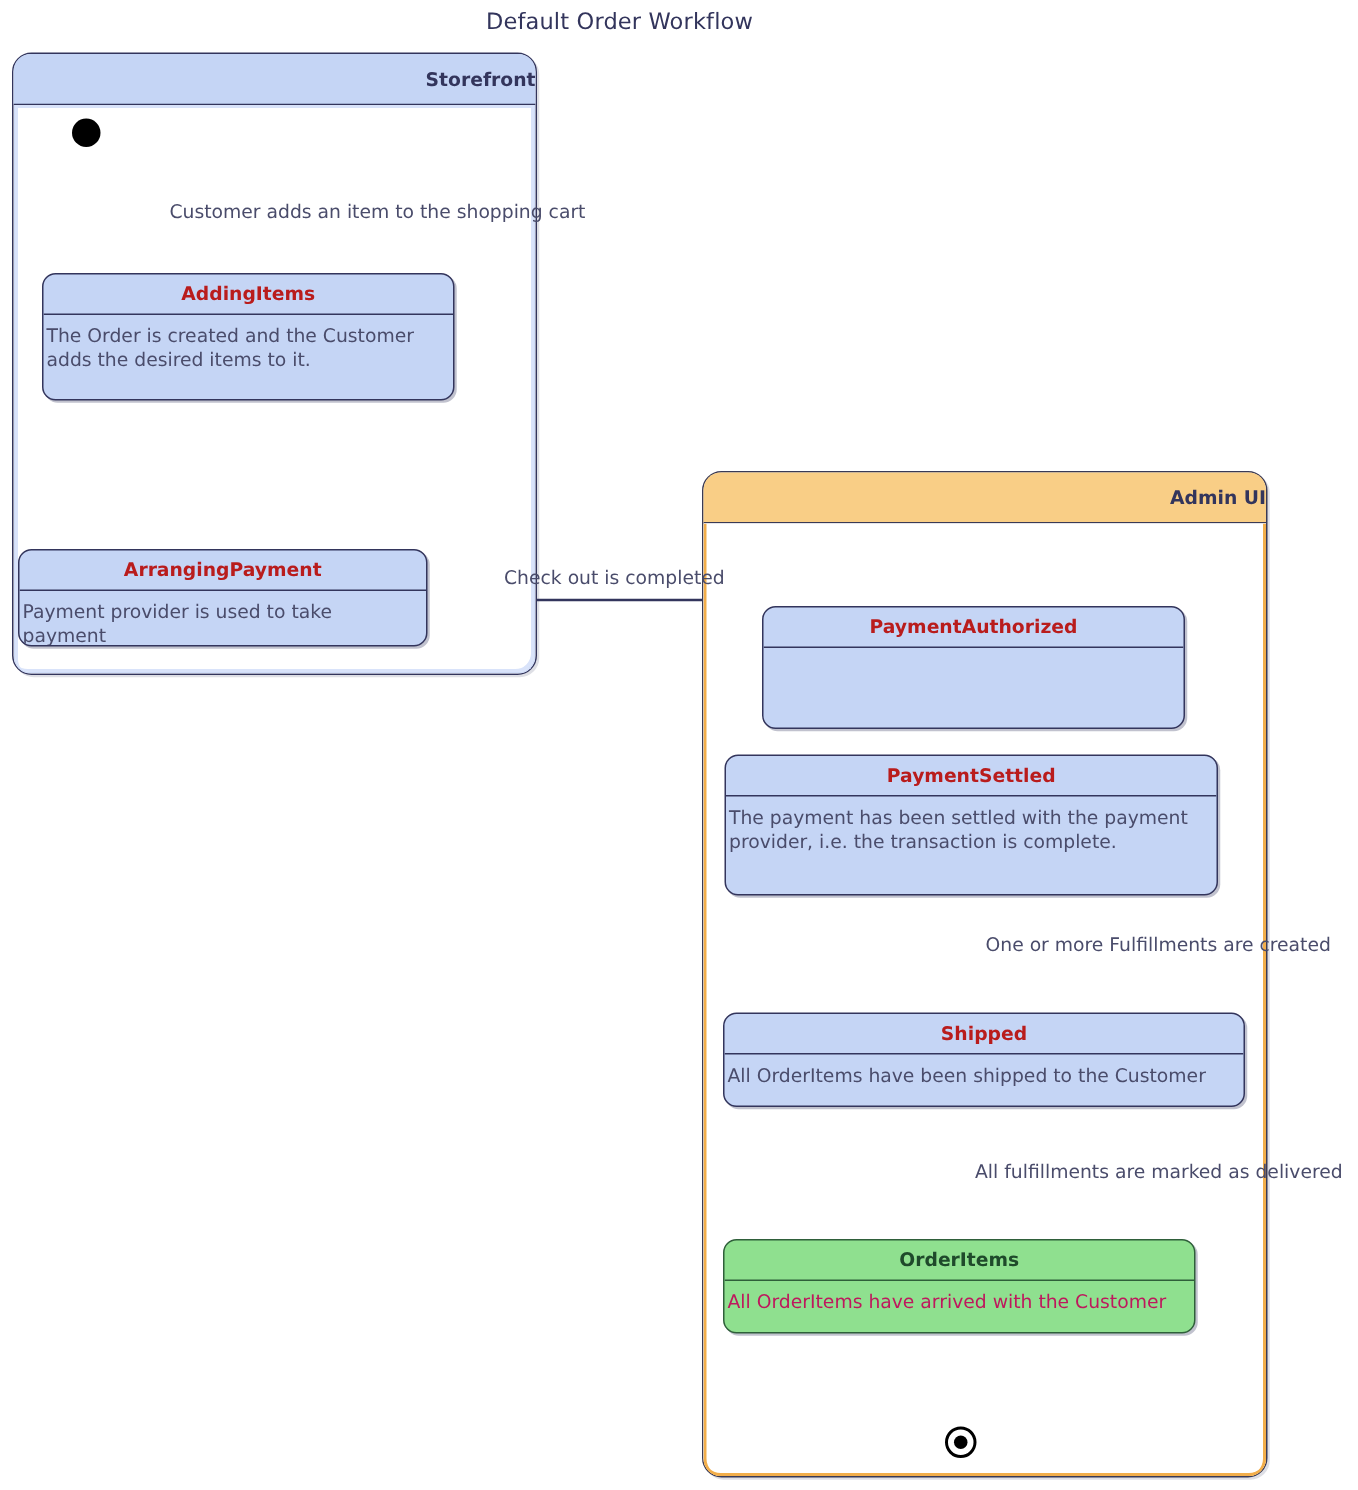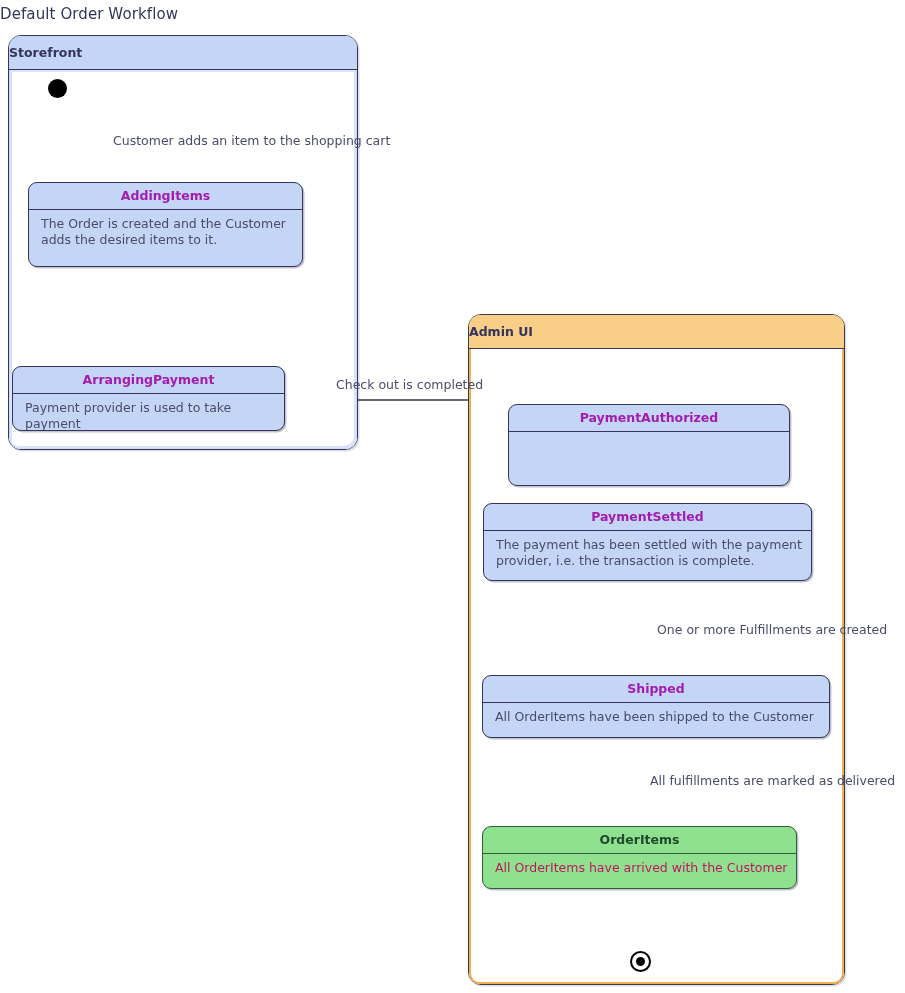"Default Order Workflow" .diagram-title { text-align: left -> center }
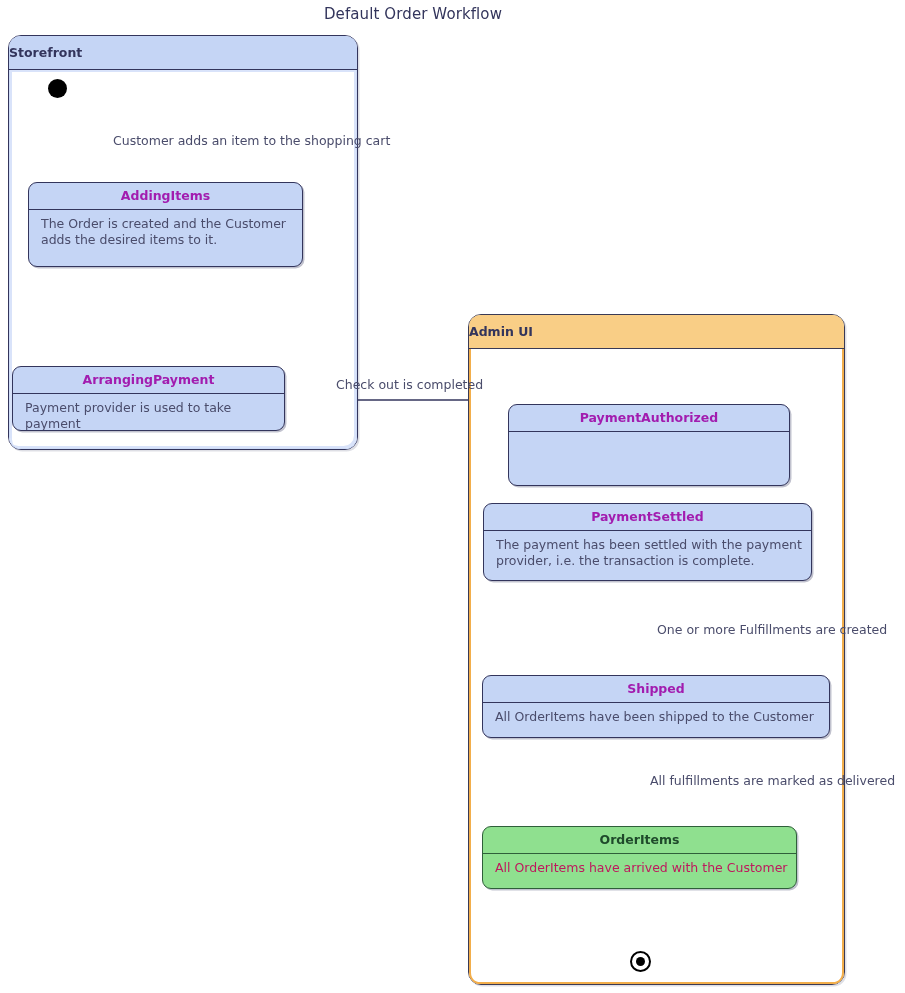"Storefront" .composite-header { text-align: left -> right }
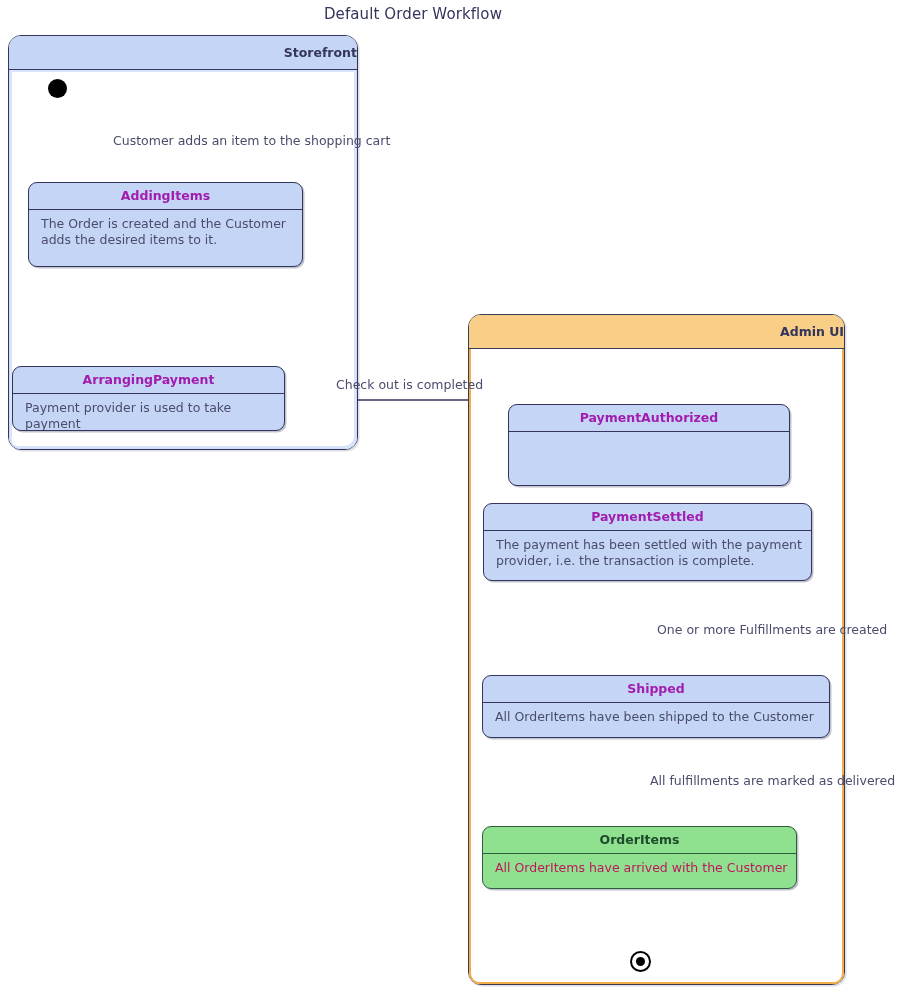"AddingItems" .state .state-name { color: #a21caf -> #b91c1c }
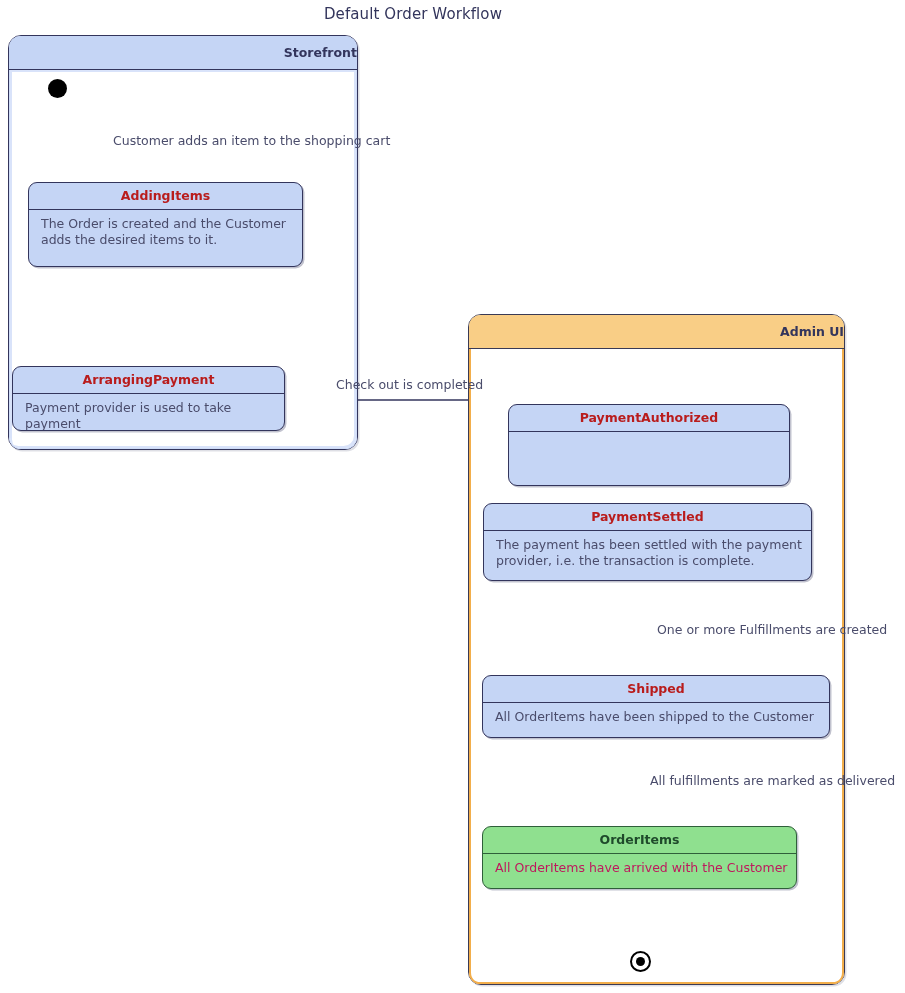"The Order is created and" .state .state-desc { padding: 6px 8px 5px 12px -> 6px 8px 5px 2px }
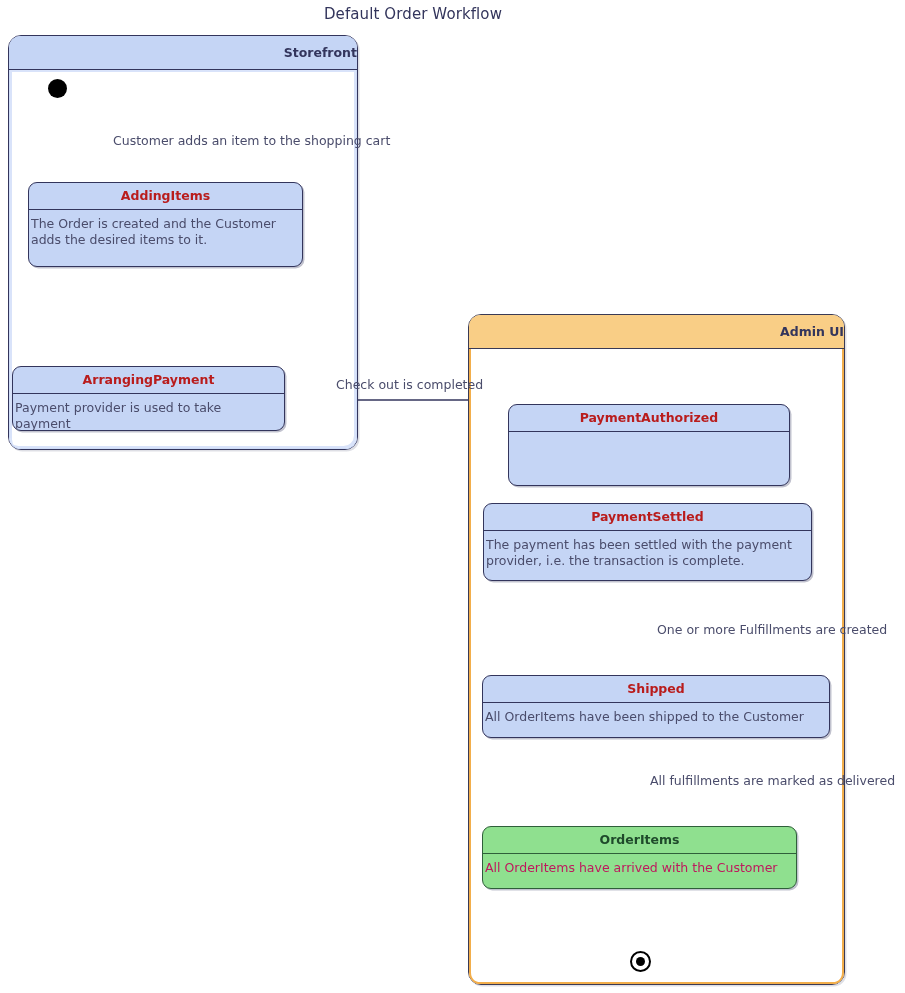"PaymentSettled" div.state { height: 78px -> 94px }
